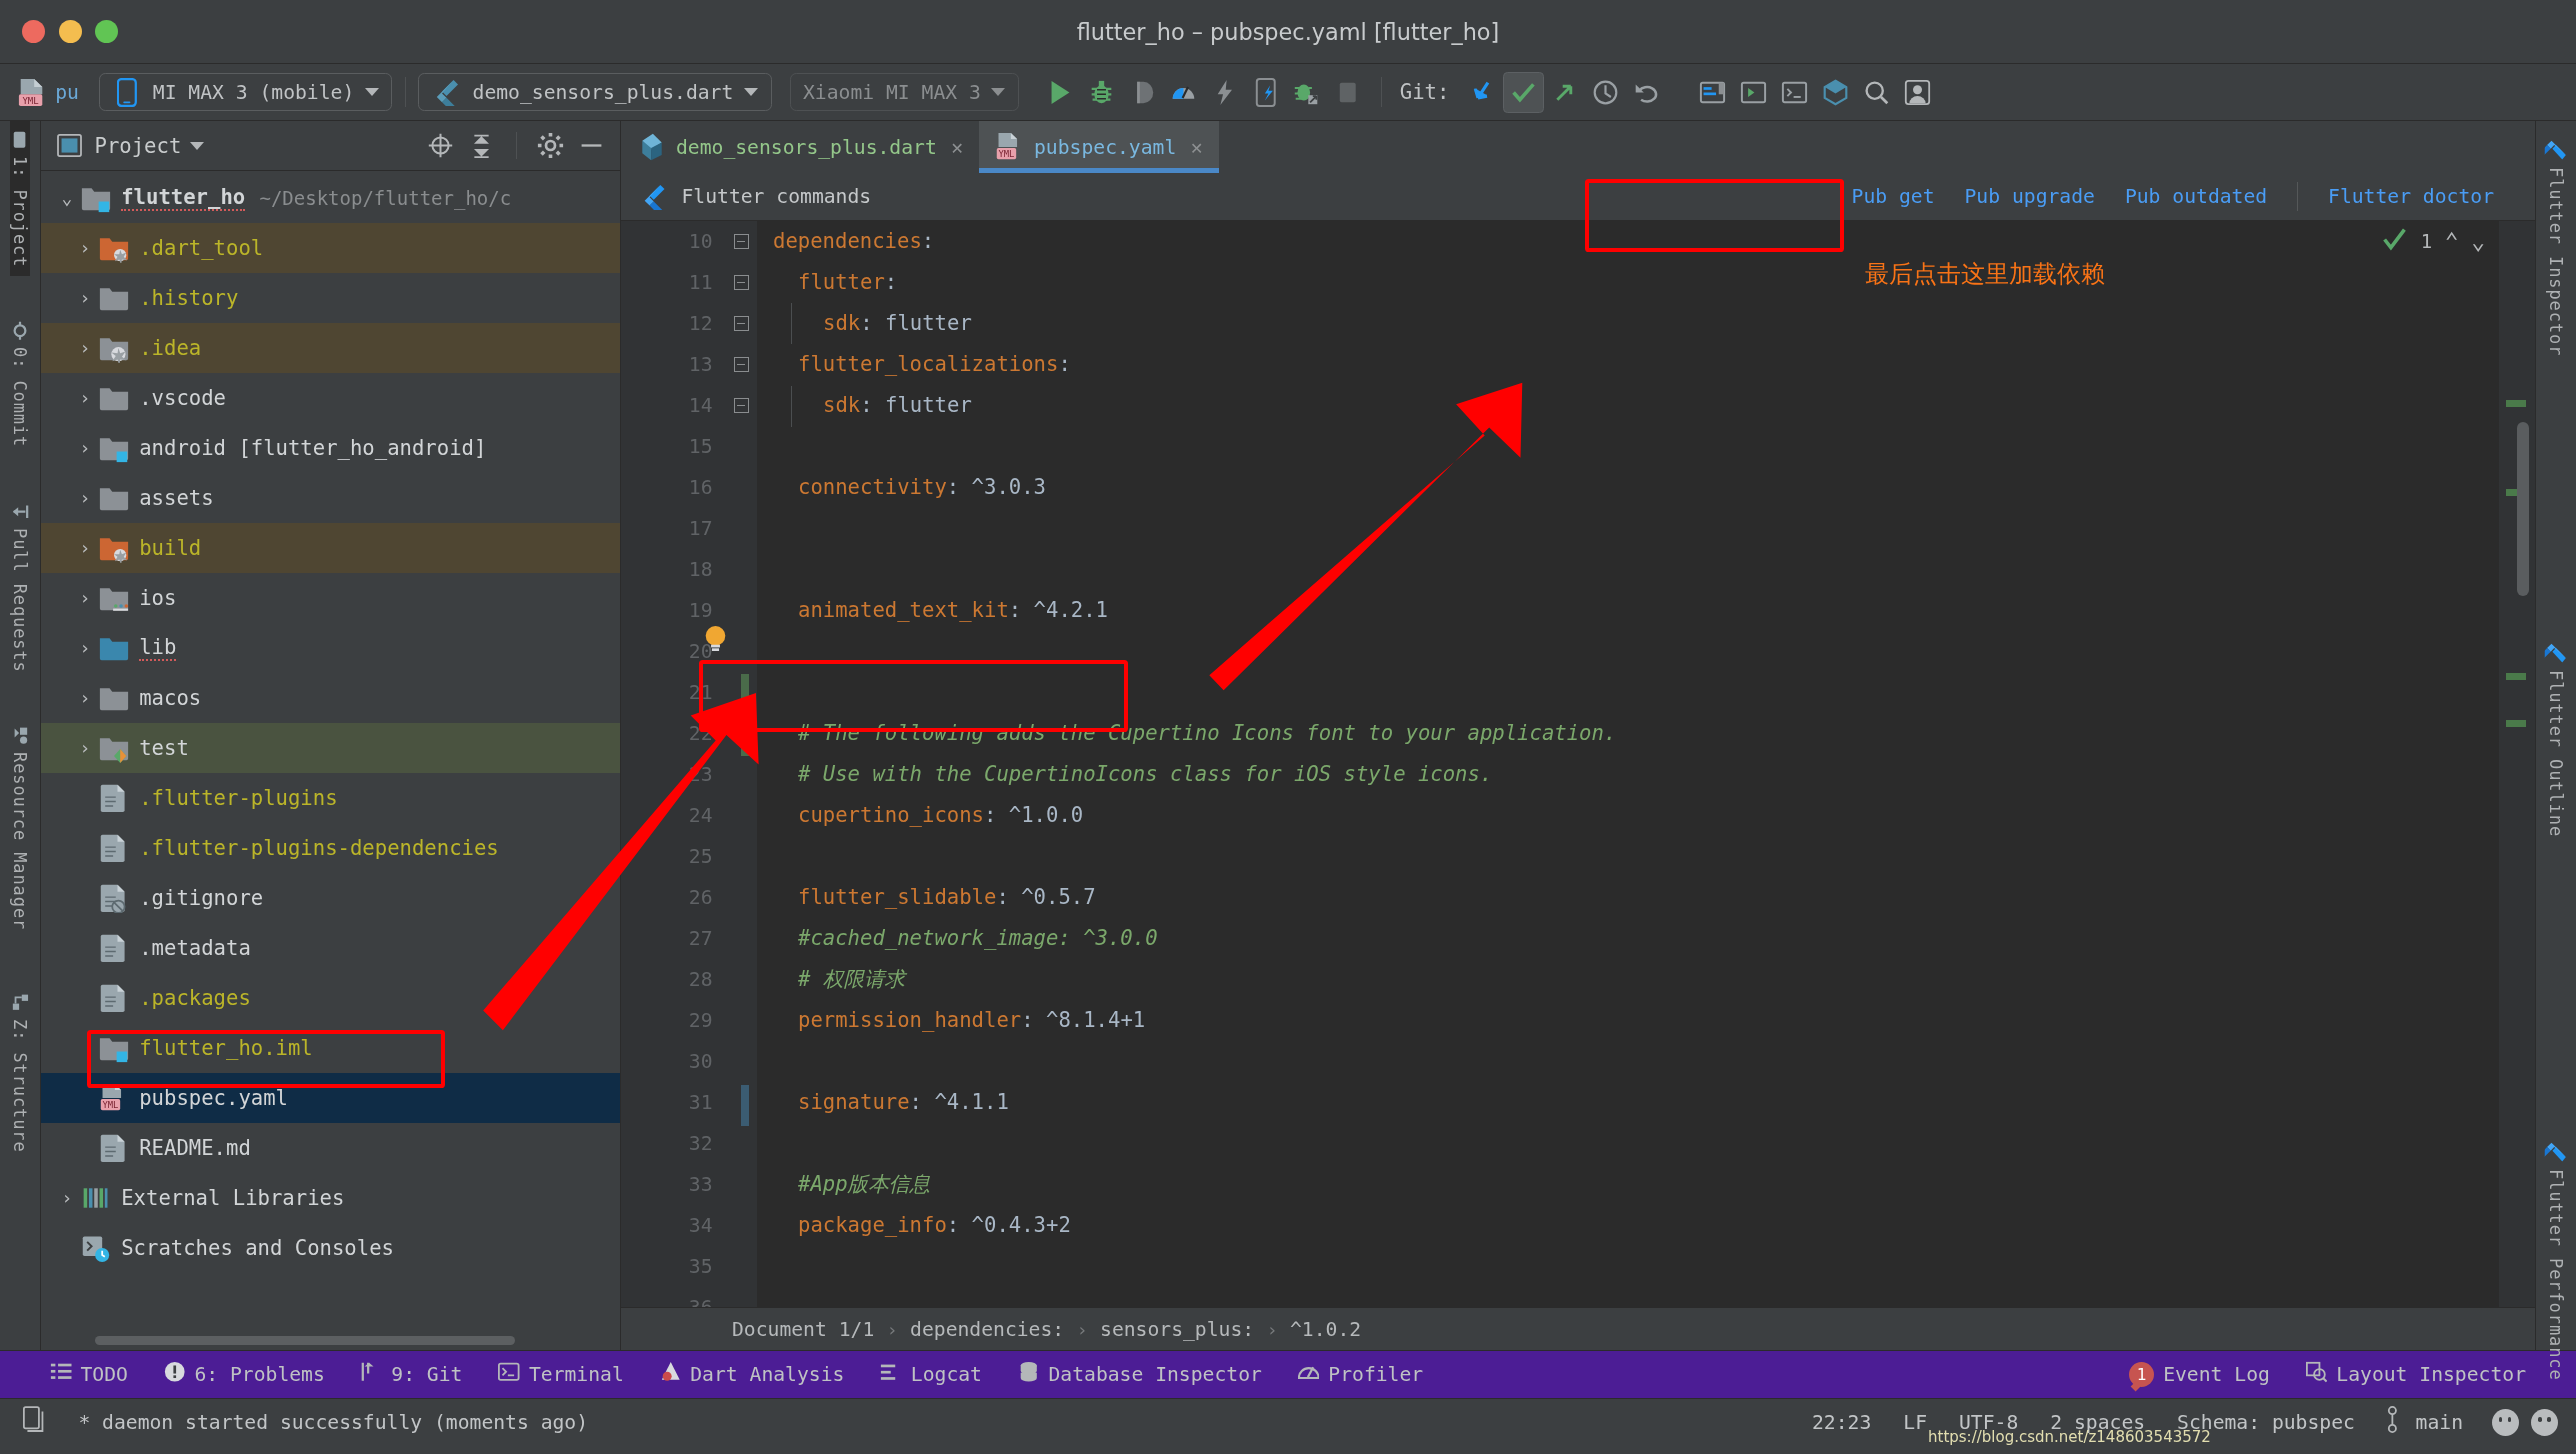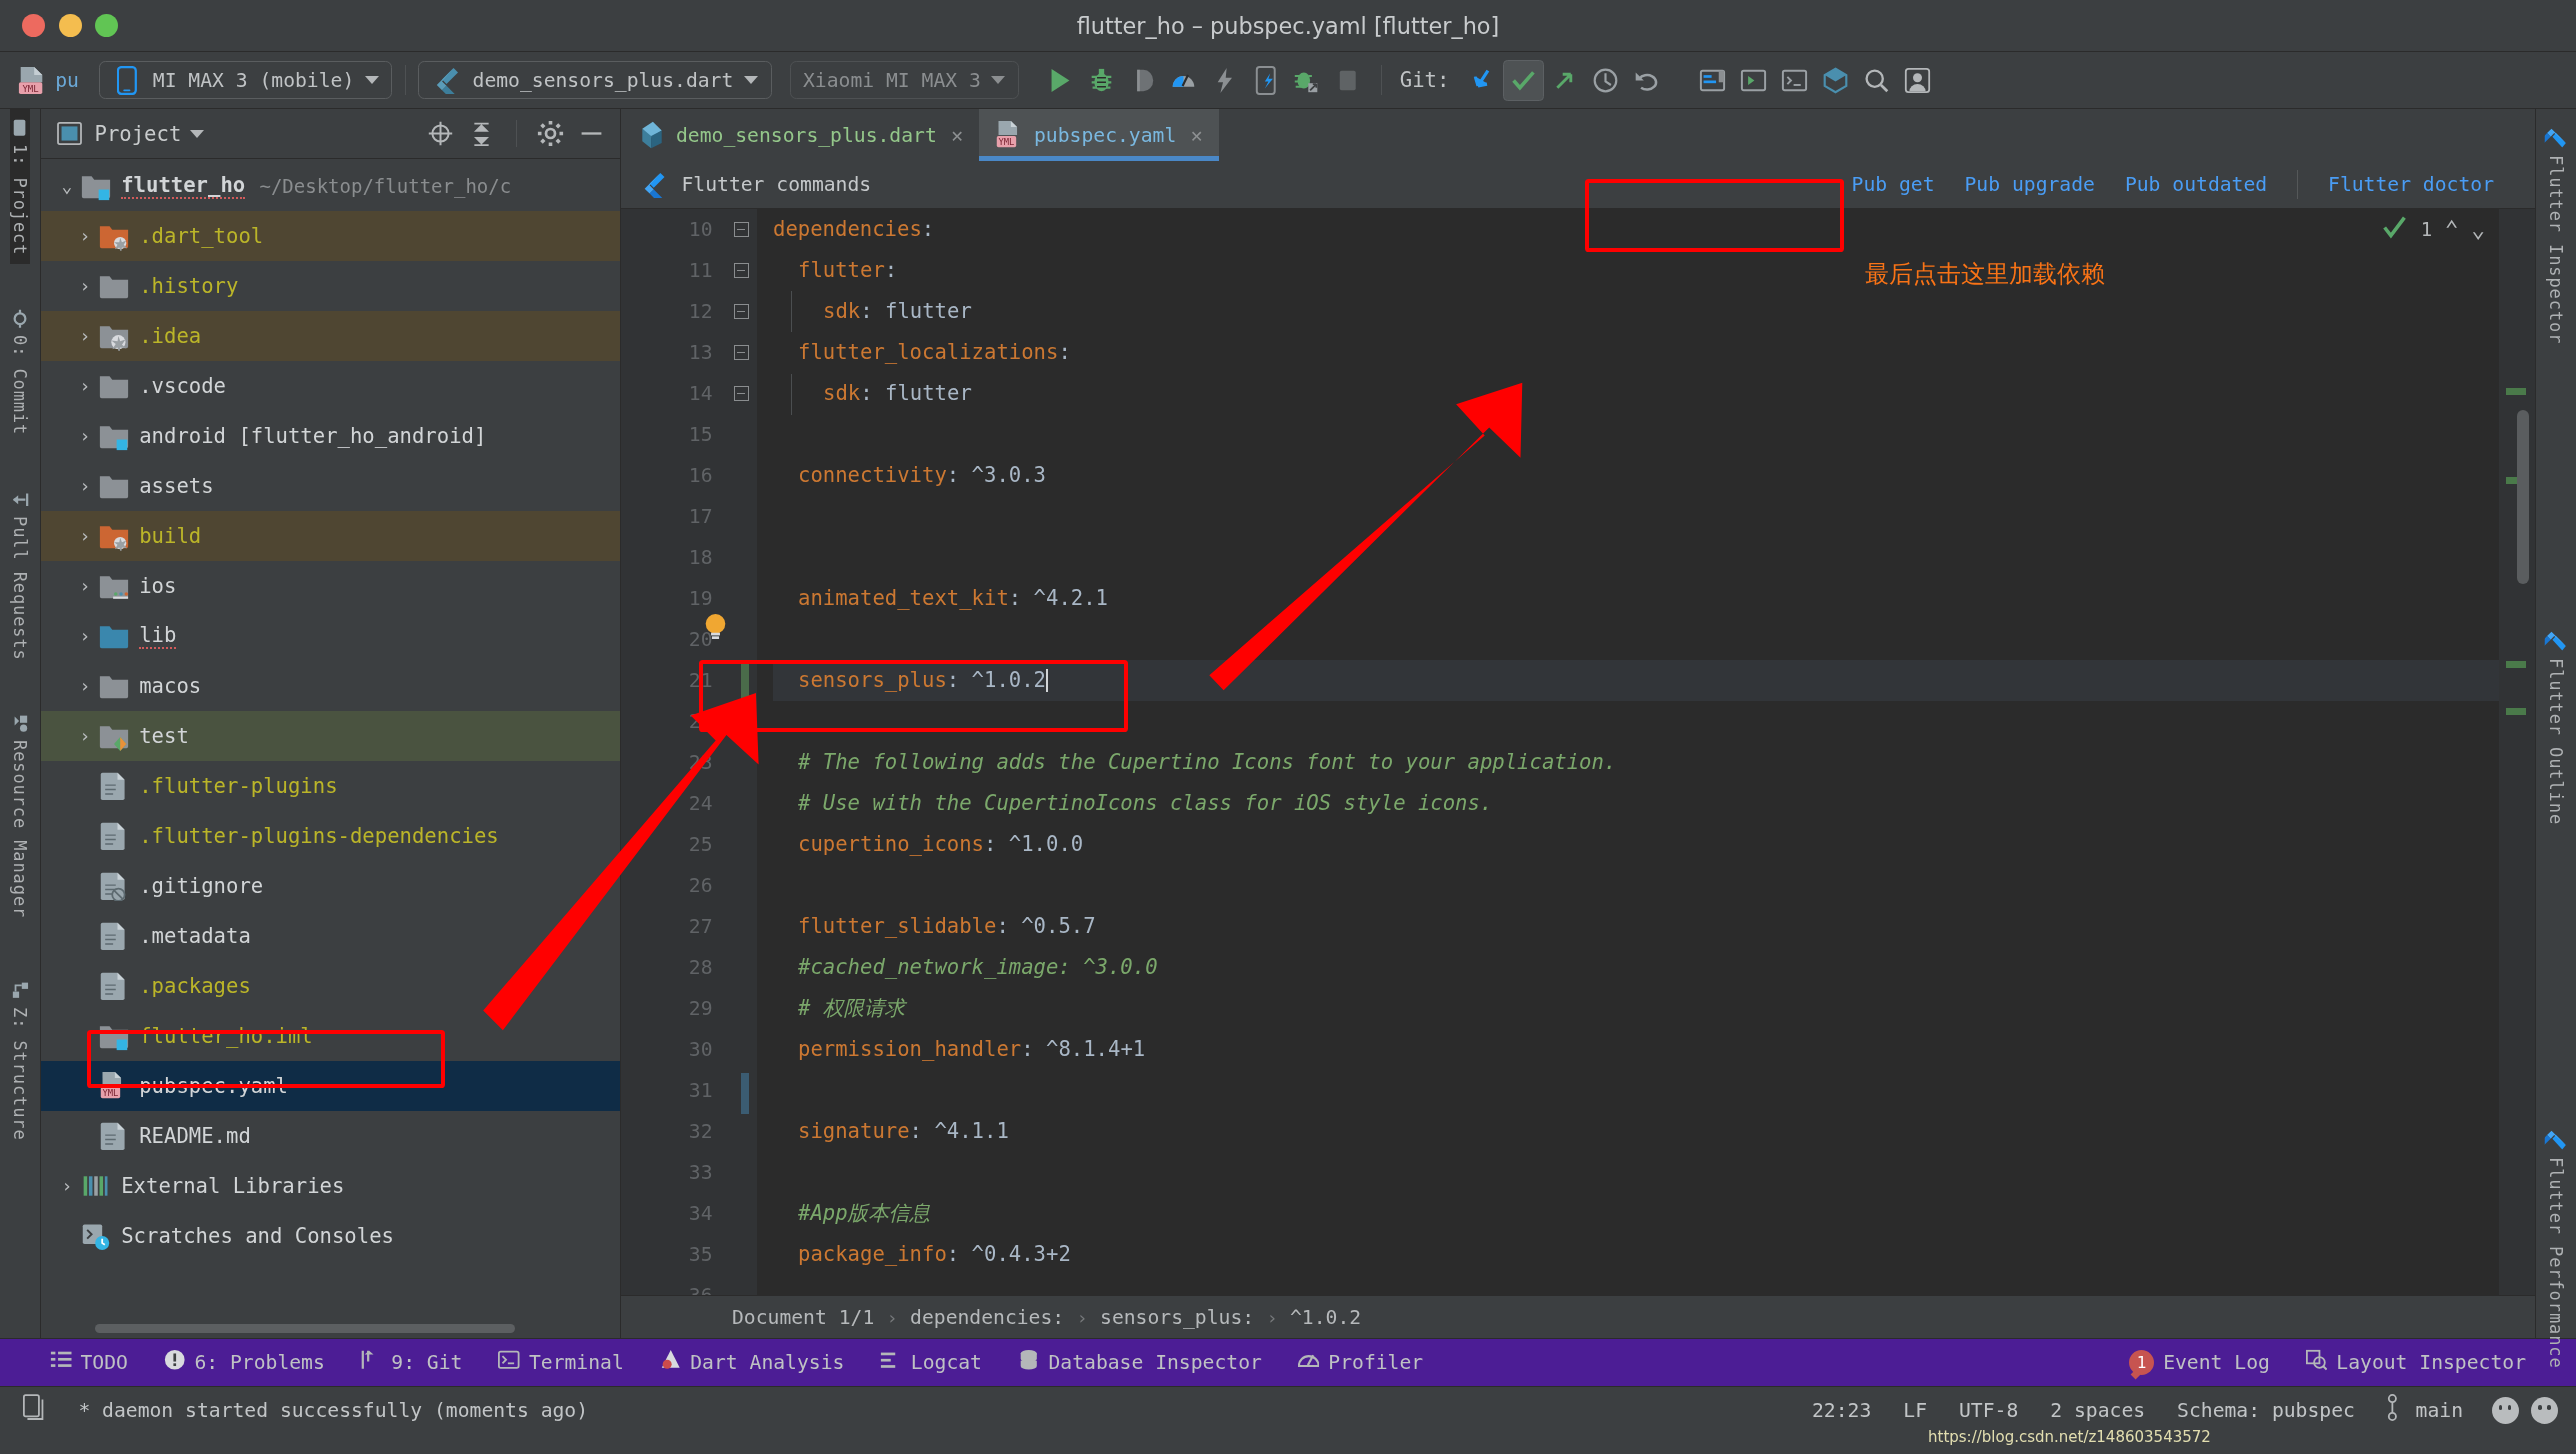"flutter_ho – pubspec.yaml [flutter_ho]" #titlebar { height: 52px -> 64px }
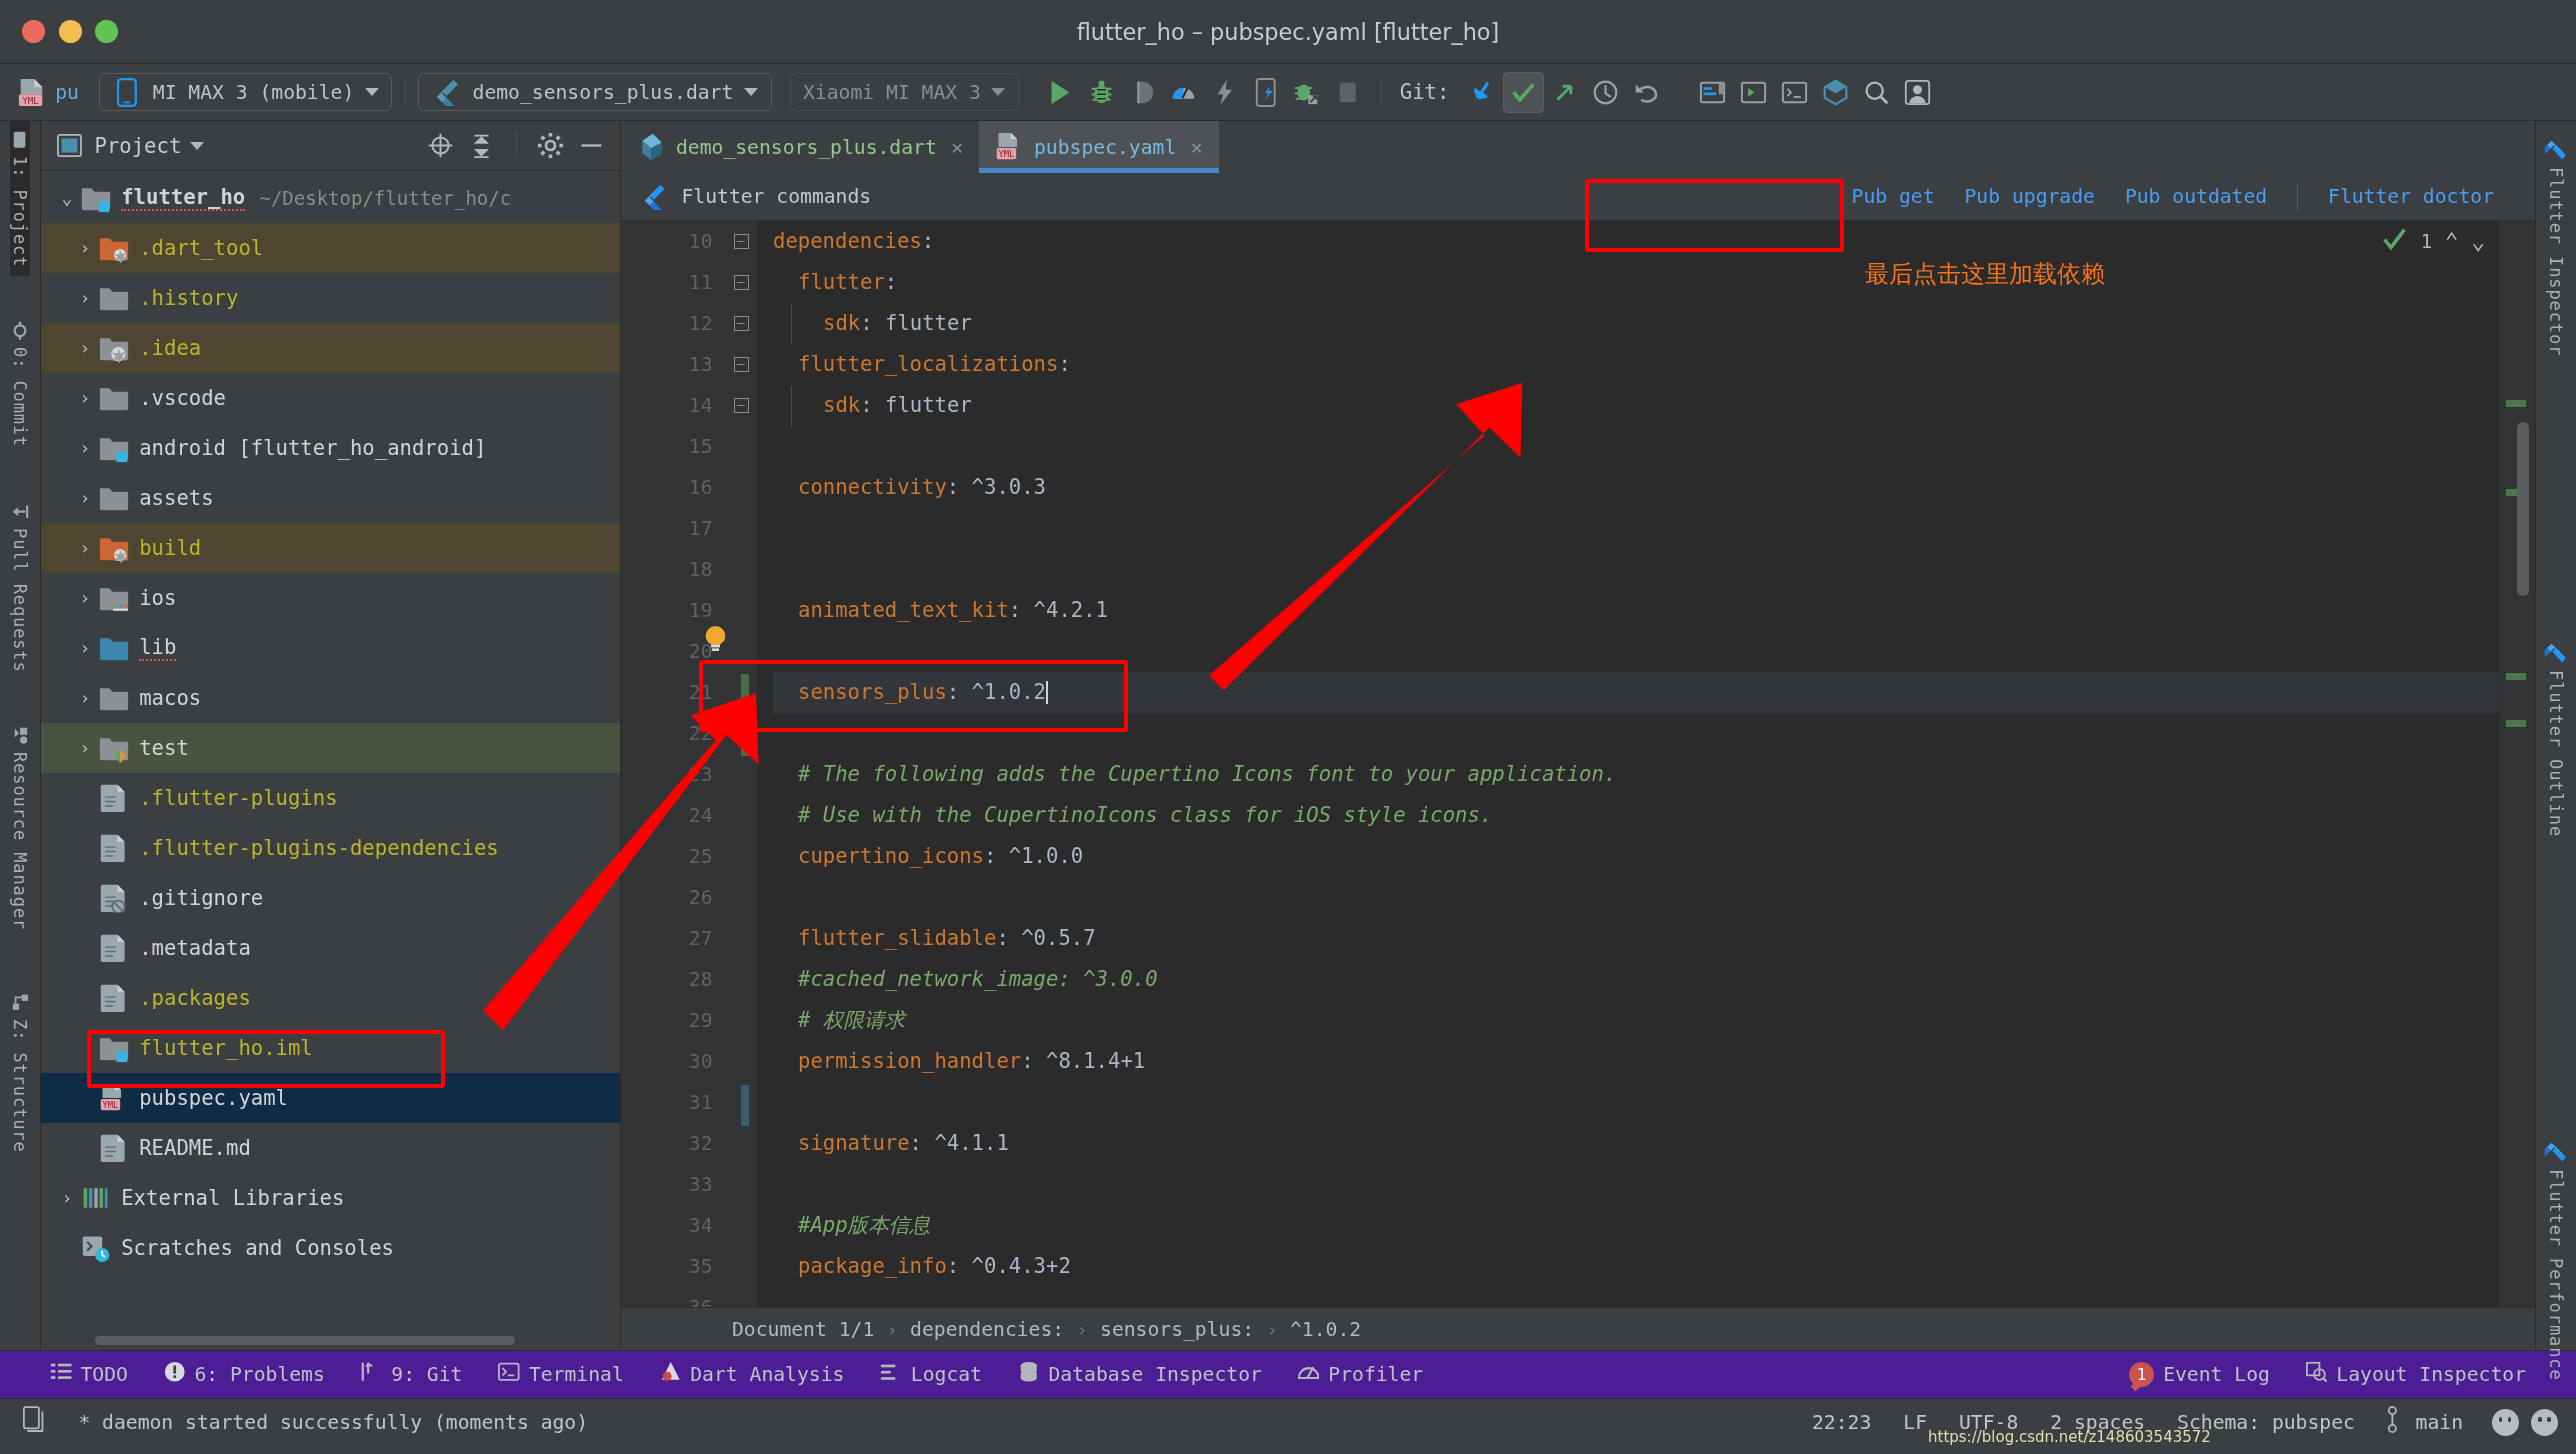"sensors_plus: ^1.0.2" div.cl { html: <div><span></span><span>sensors_plus</span><span>: </span><span>^1.0.2</span><span></span></div> -> none }
